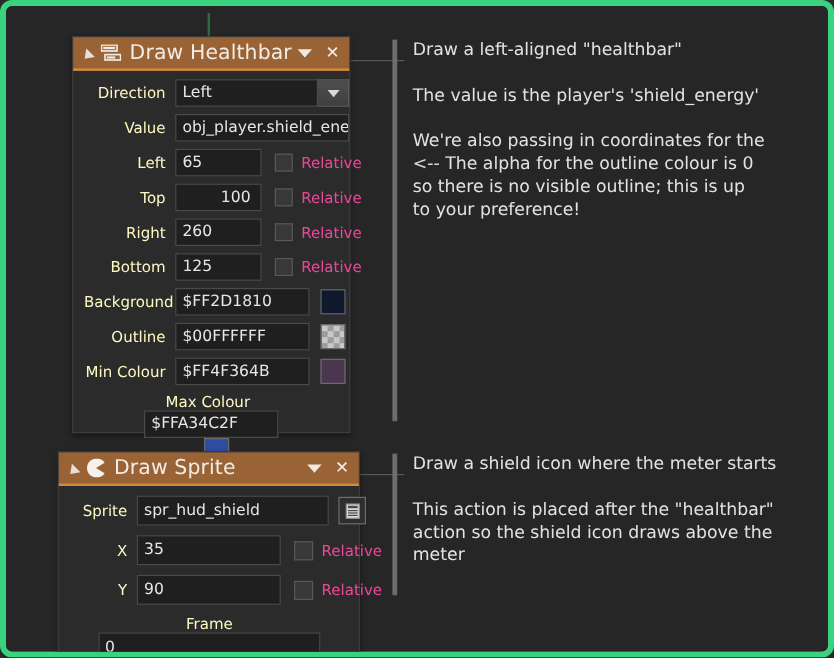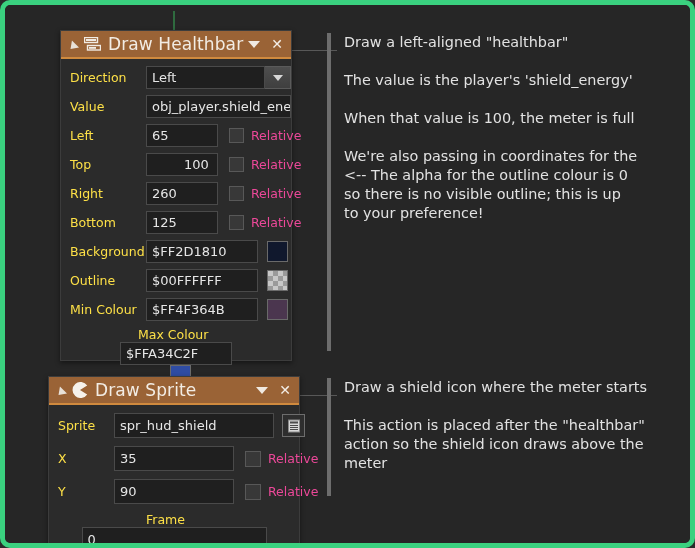"Direction" .lbl { color: #fde047 -> #fef9c3; text-align: left -> right }
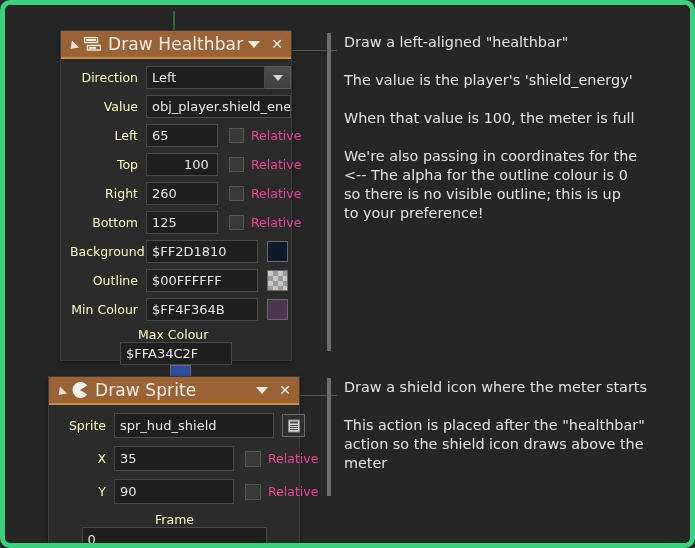"When that value is 100," p { html: <p>When that value is 100, the meter is full</p> -> none }
